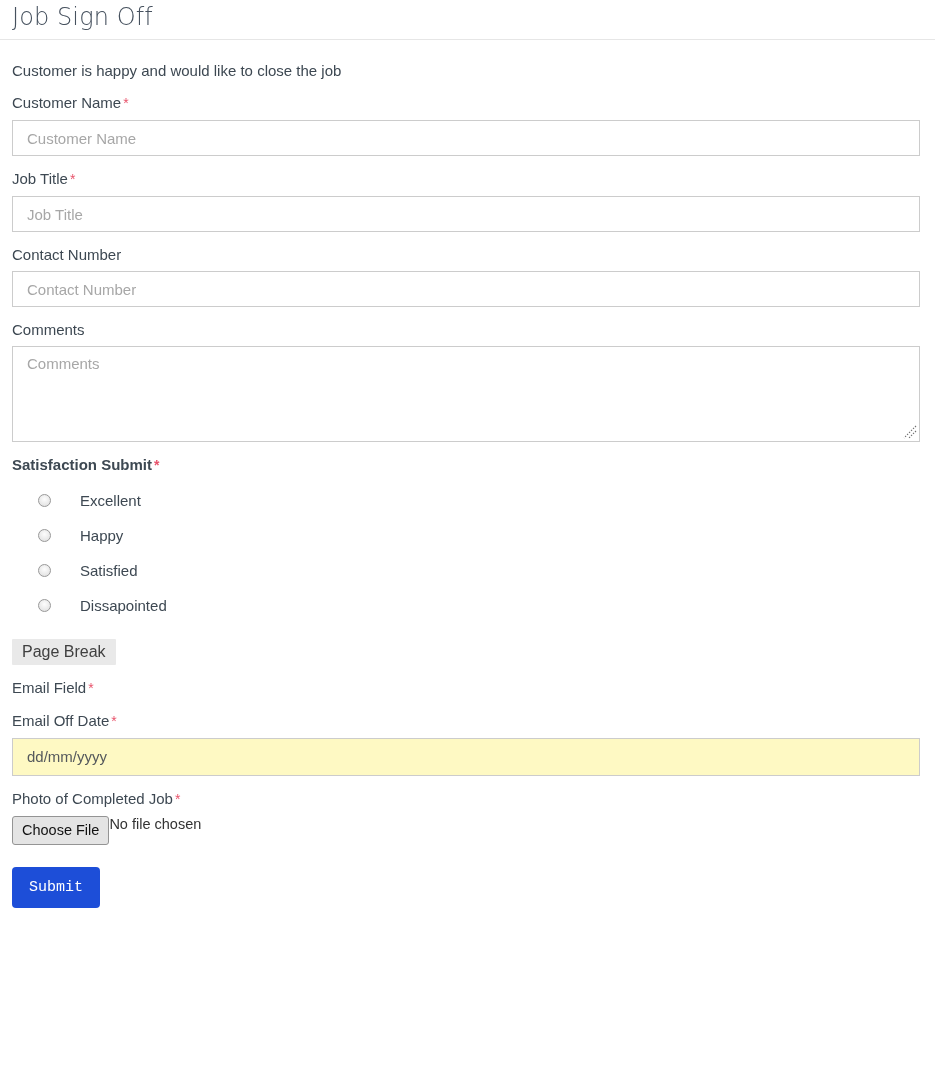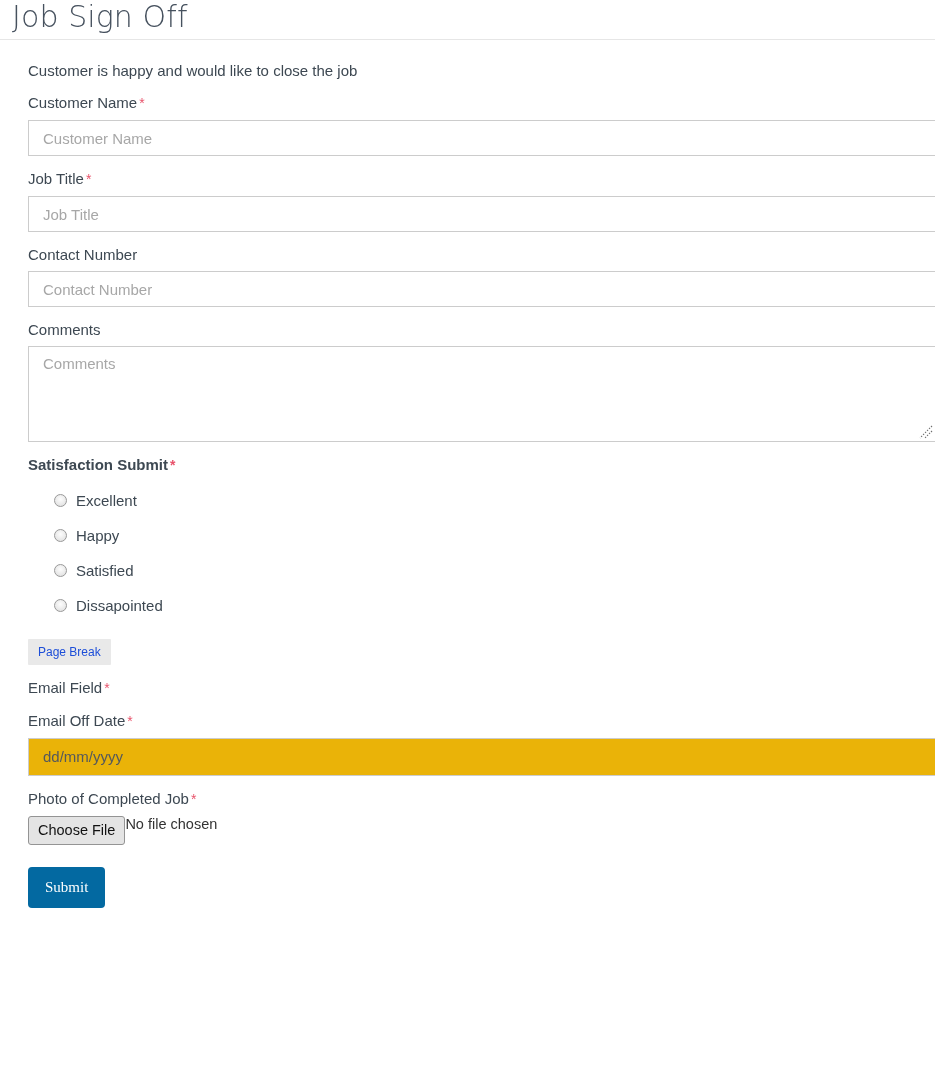"Job Sign Off" .form-title { font-size: 30px -> 24px }
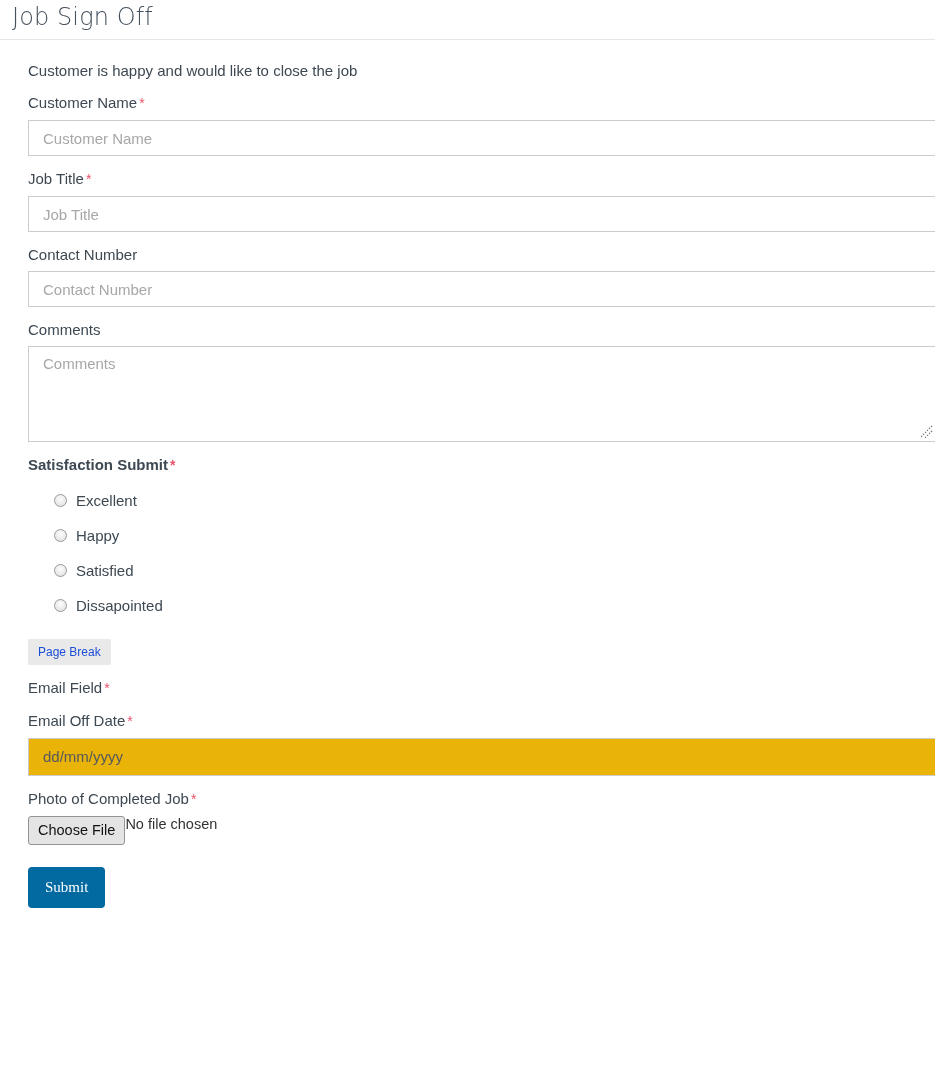"Customer is happy and would" .form-body { padding: 0 28px -> 0 12px }
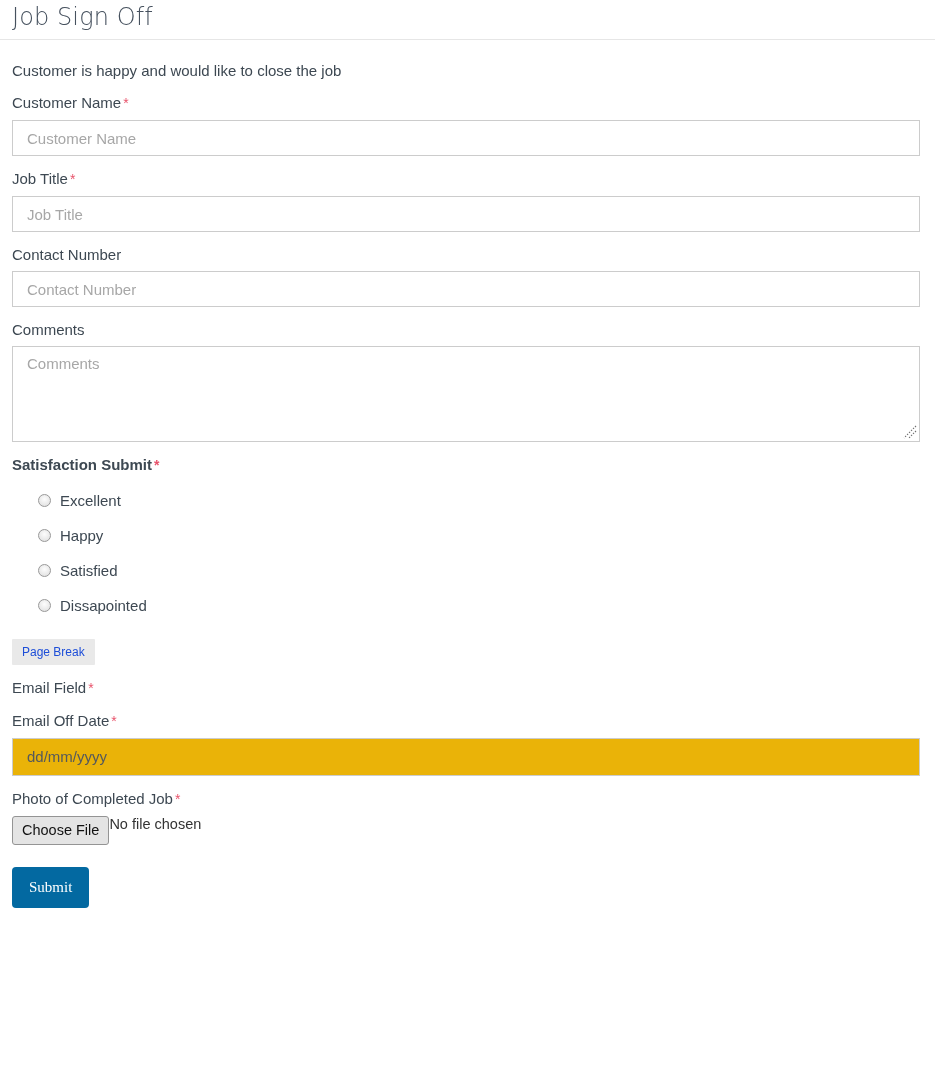"Excellent" .radio-row { gap: none -> 20px }
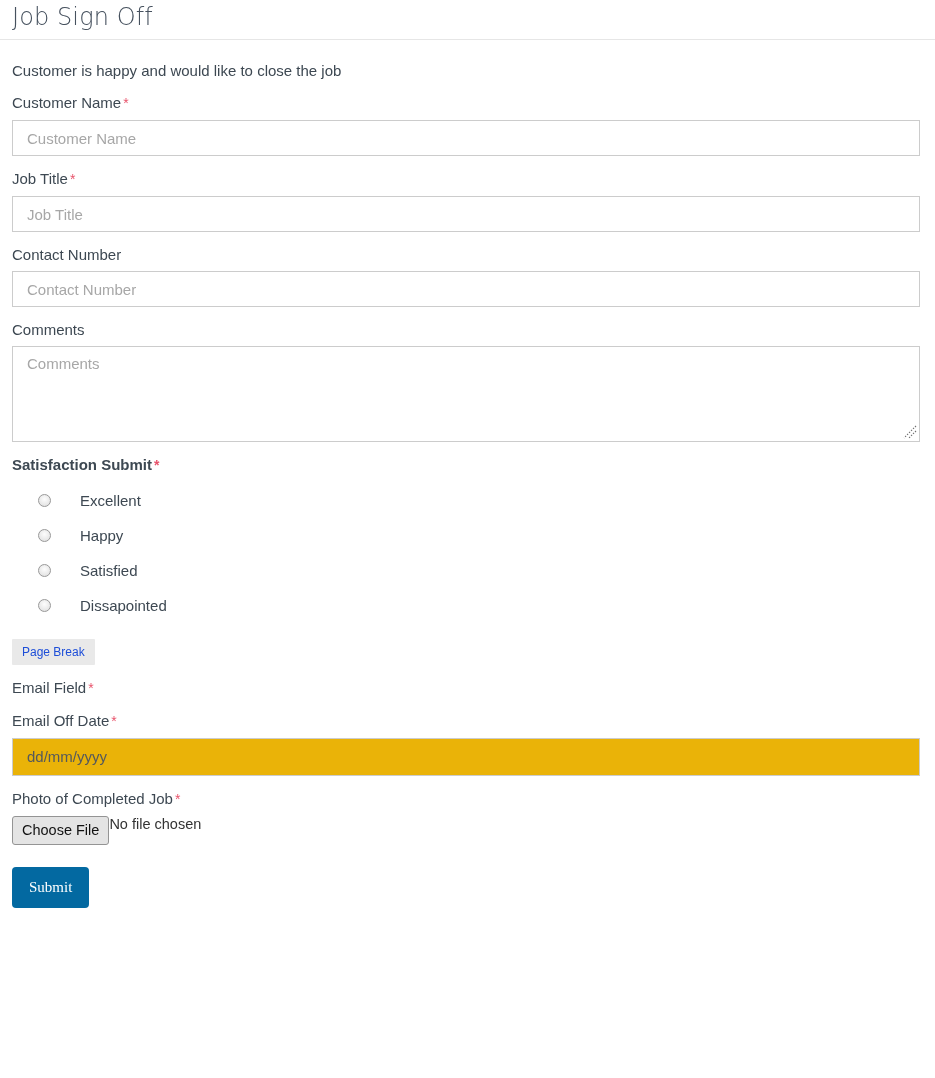"Page Break" .page-break { color: #1d4ed8 -> #404040; font-size: 12px -> 16px }
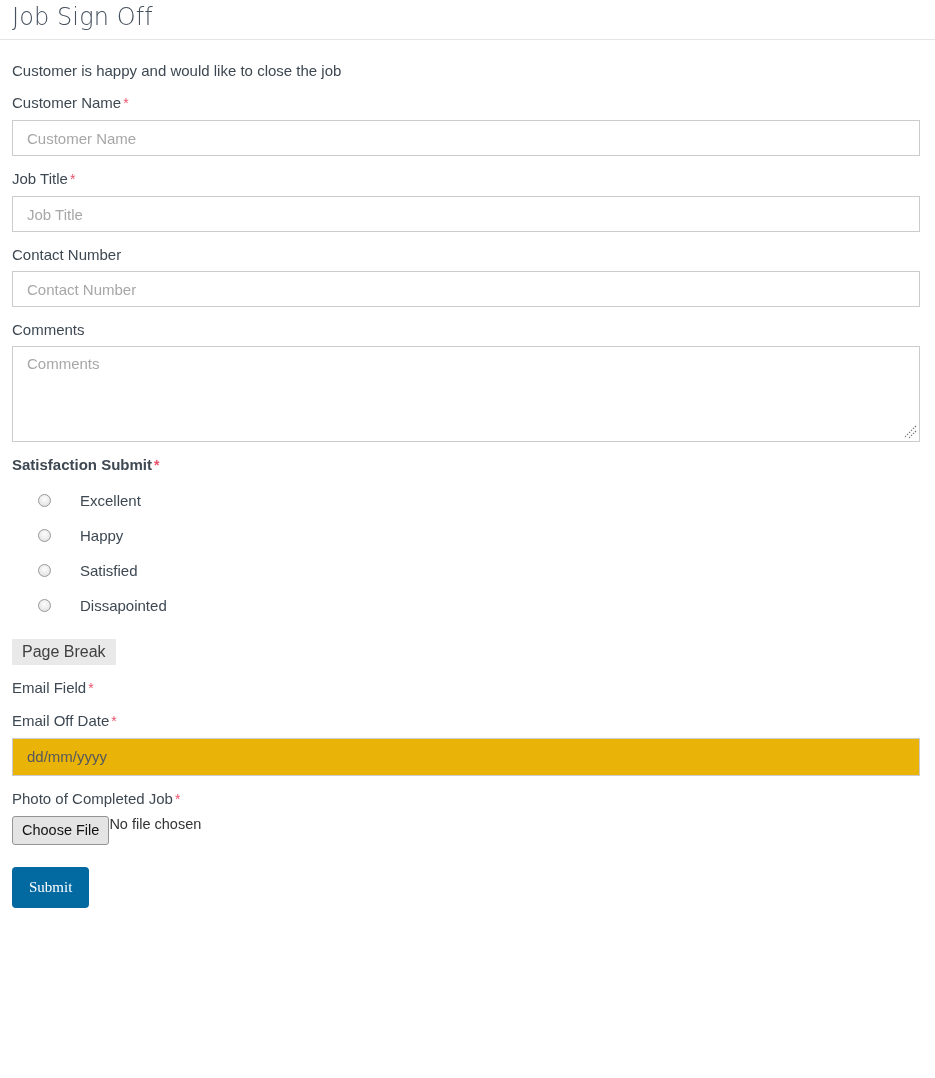"dd/mm/yyyy" .date-input { background: #eab308 -> #fef9c3 }
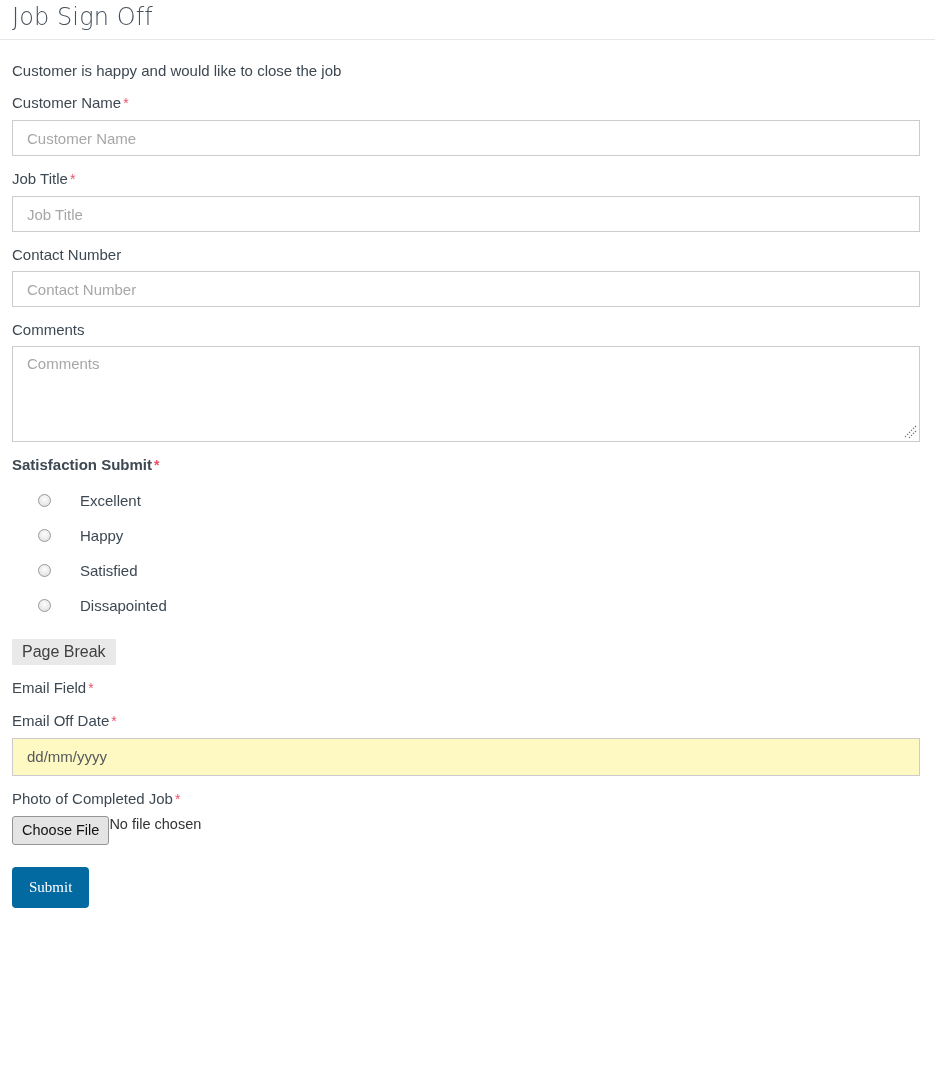"Submit" .submit-btn { background: #0369a1 -> #1d4ed8; font-family: Liberation Serif, serif -> Liberation Mono, monospace }
